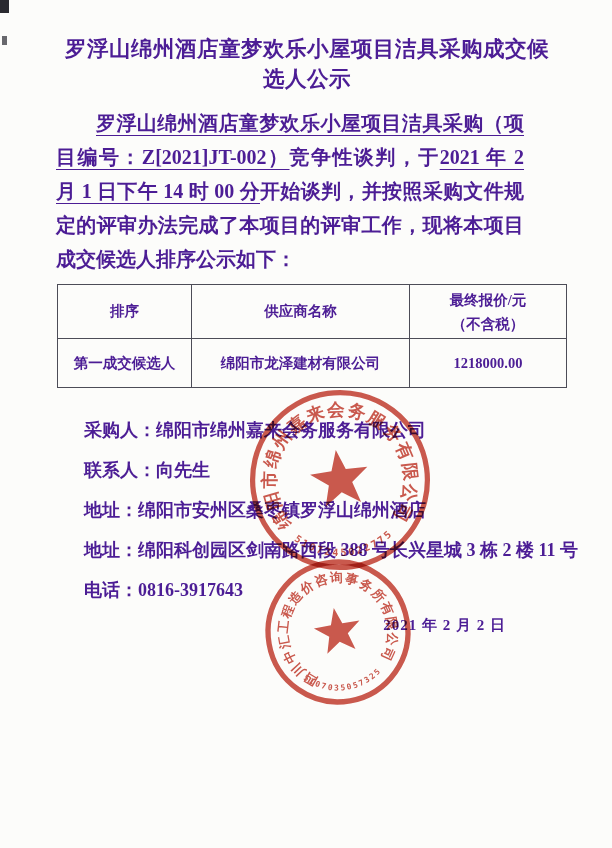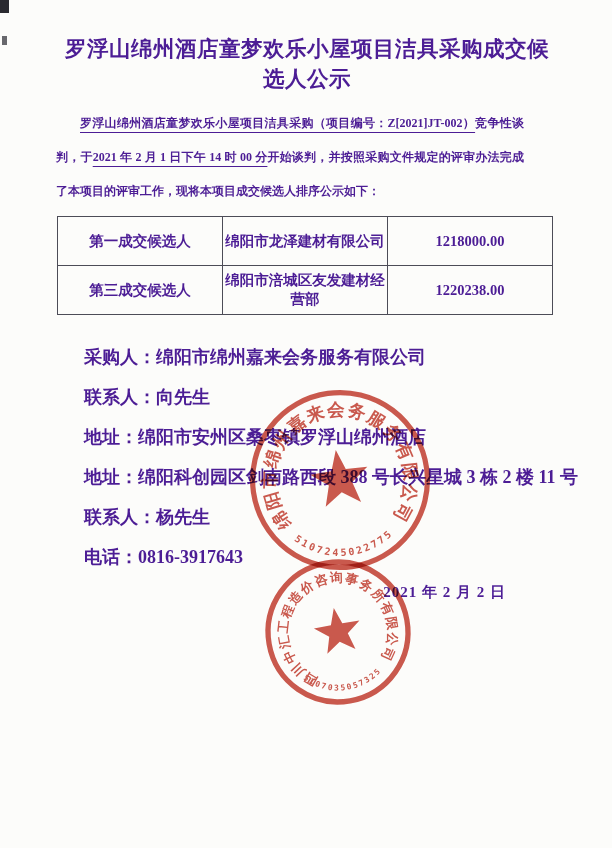"罗浮山绵州酒店童梦欢乐小屋项目洁具采购（项目编号：Z[2021]JT-002）竞" .intro { font-size: 12px -> 20px }
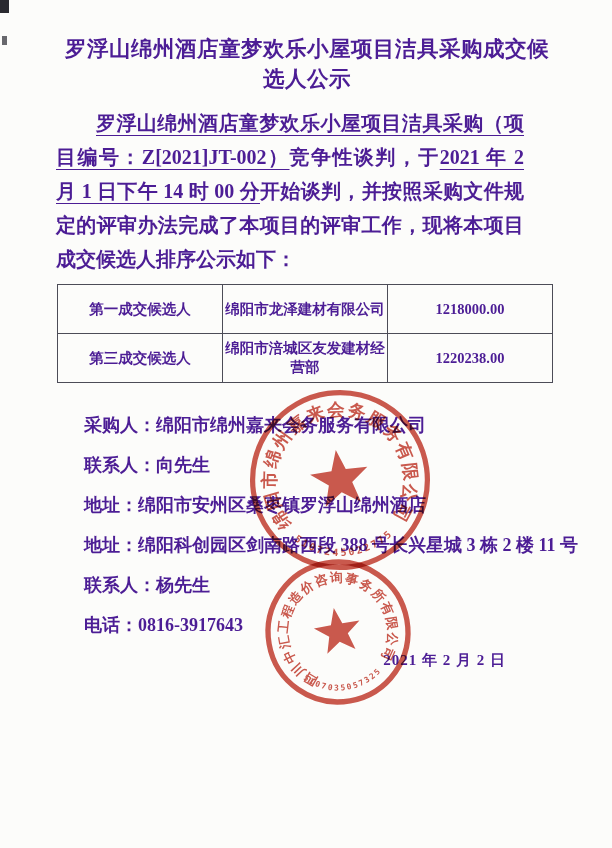"排序" tr.hdr { html: none -> <tr> <th>排序</th> <th>供应商名称</th> <th> <div>最终报价/元</div> <div>（不含税）</div> </th> </tr> }
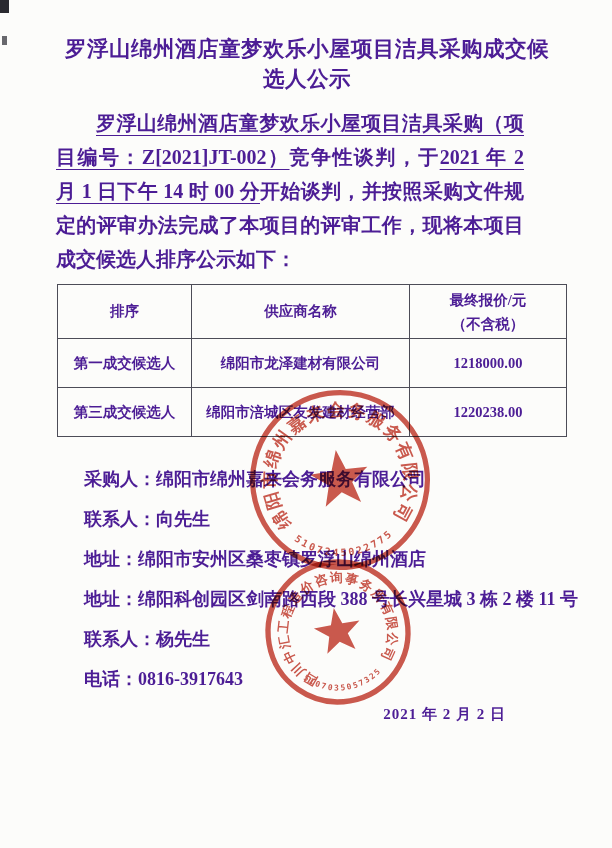"第三成交候选人" tr.row { html: <tr> <td>第三成交候选人</td> <td>绵阳市涪城区友发建材经营部</td> <td>1220238.00</td> </tr> -> none }
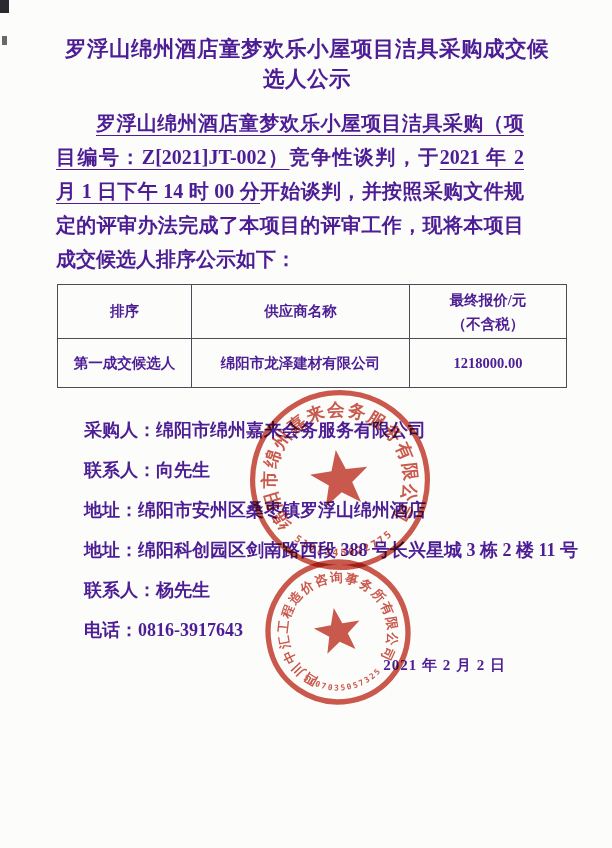"联系人：杨先生" div.info-line { html: <div>联系人：杨先生</div> -> none }
